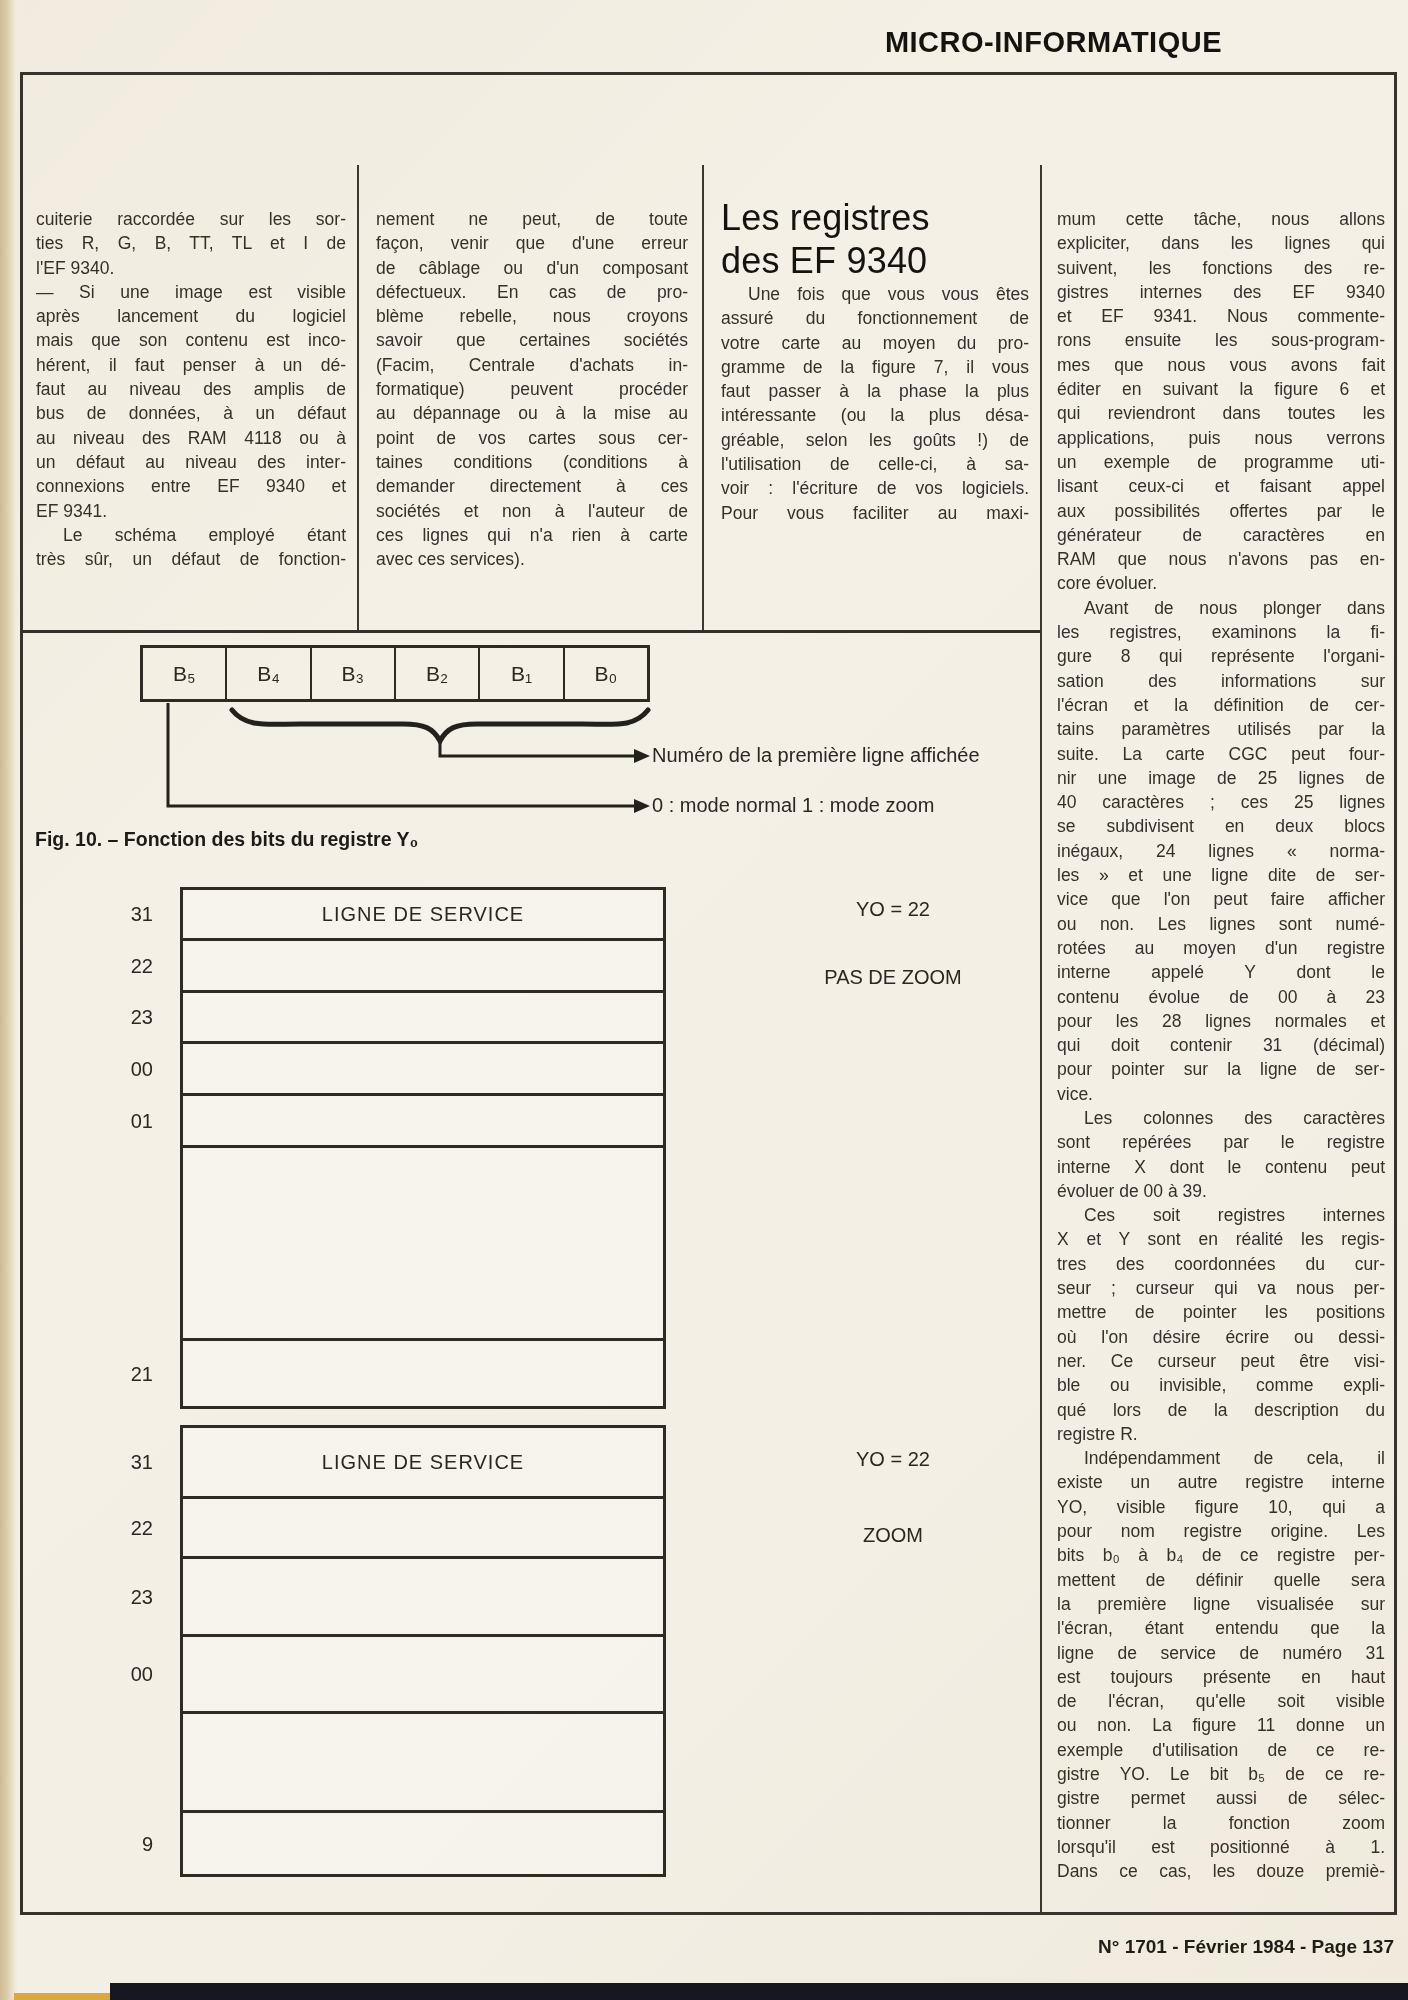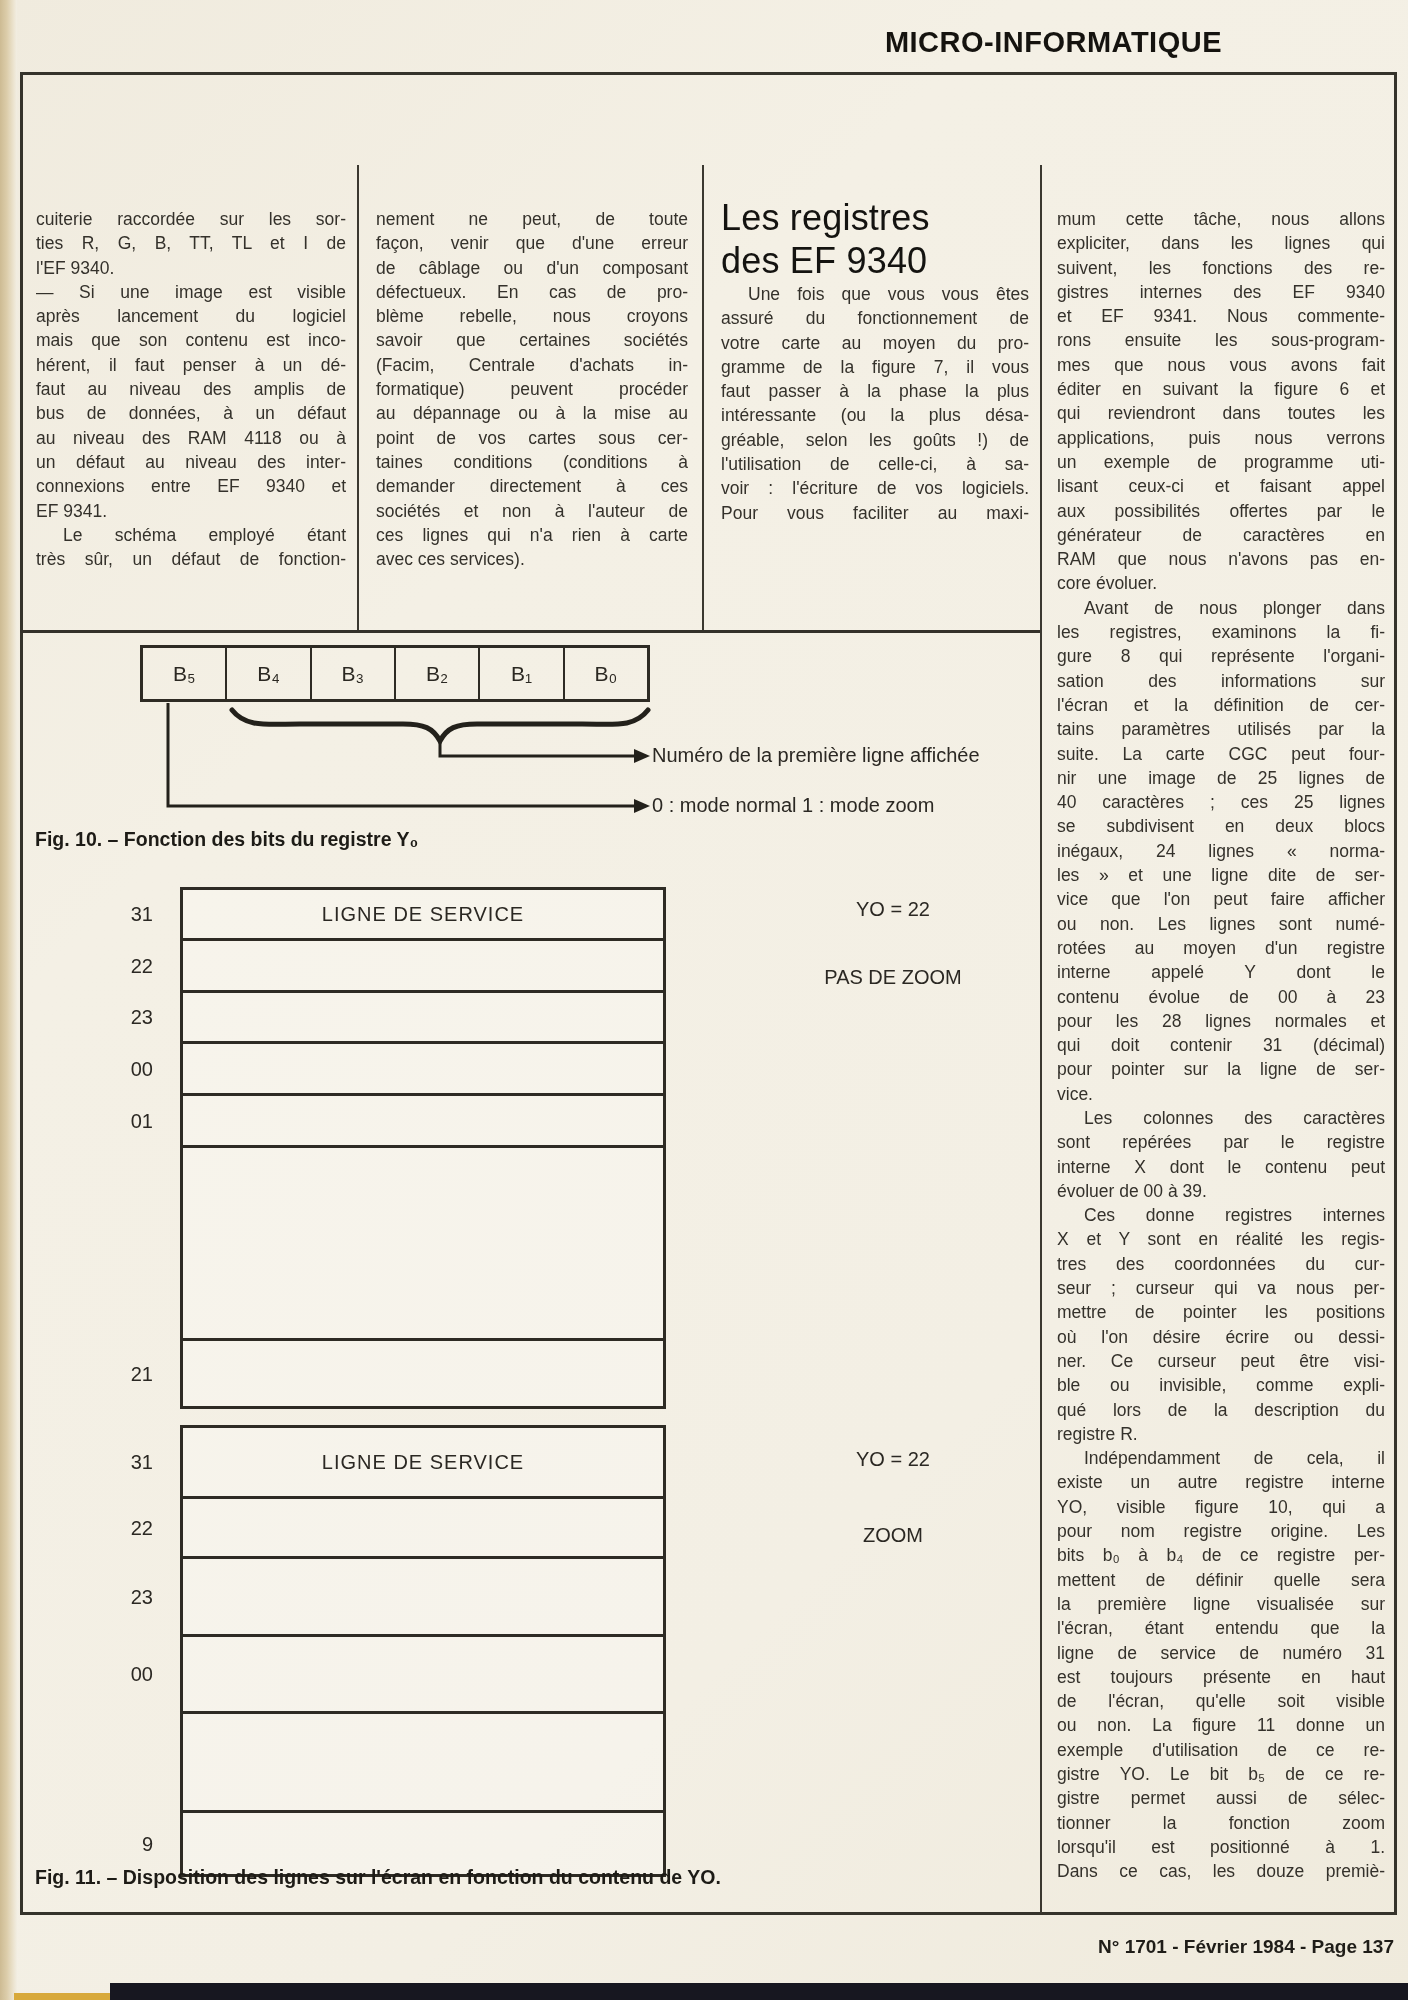"Ces donne registres internes" div.tl { text: donne -> soit }
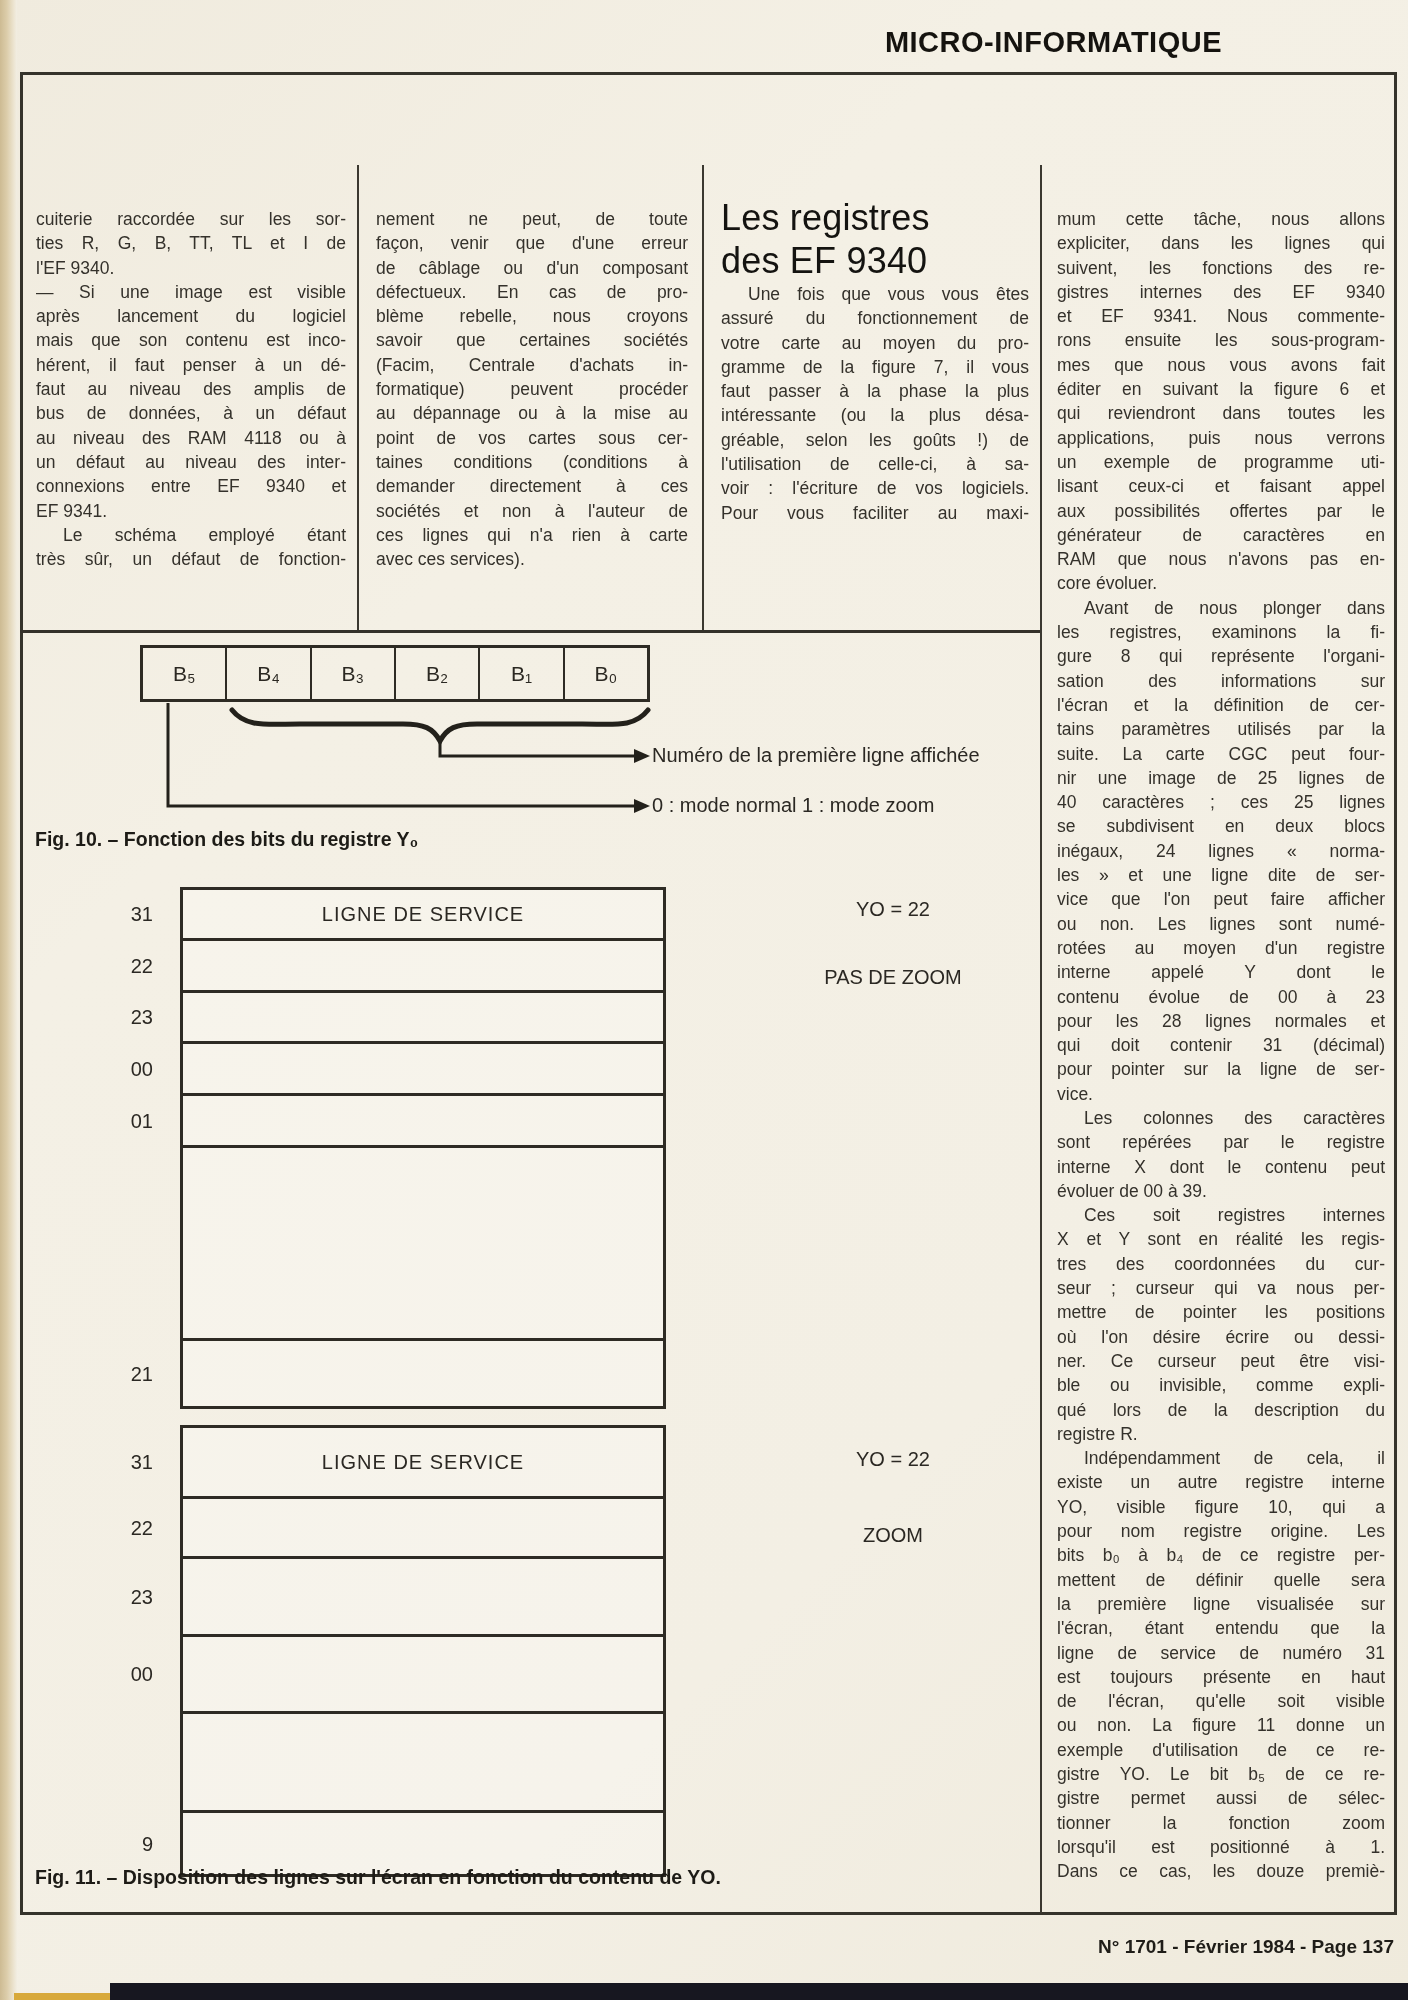"Fig. 11. – Disposition des" div.caption { html: <div>Fig. 11. – Disposition des lignes sur l'écran en fonction du contenu de YO.</div> -> none }
